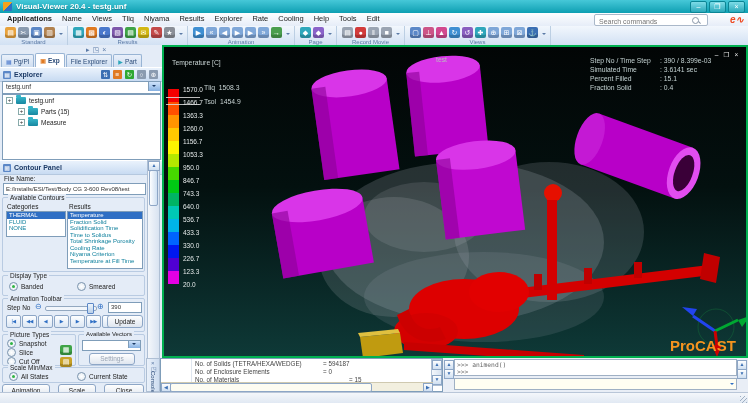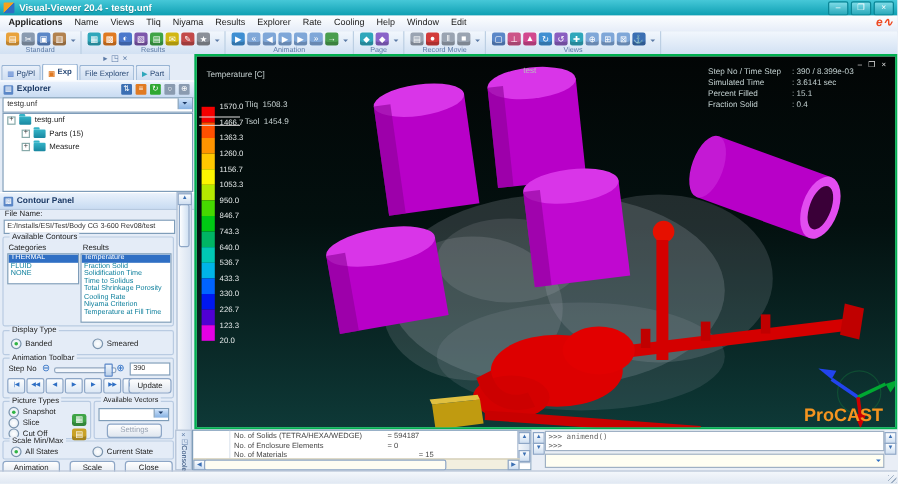"Window" span.menuitem { text: Window -> Tools }
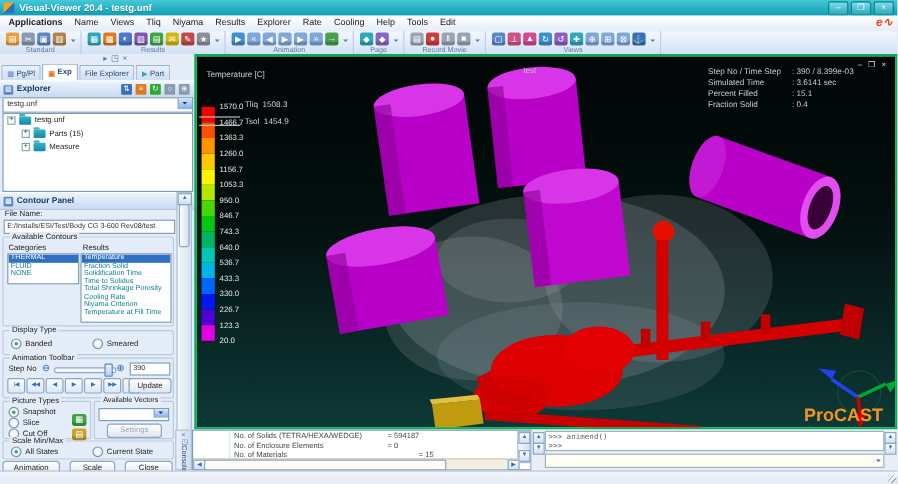"Search commands" div.abs { html: none -> <div> <input> <span></span> </div> }
